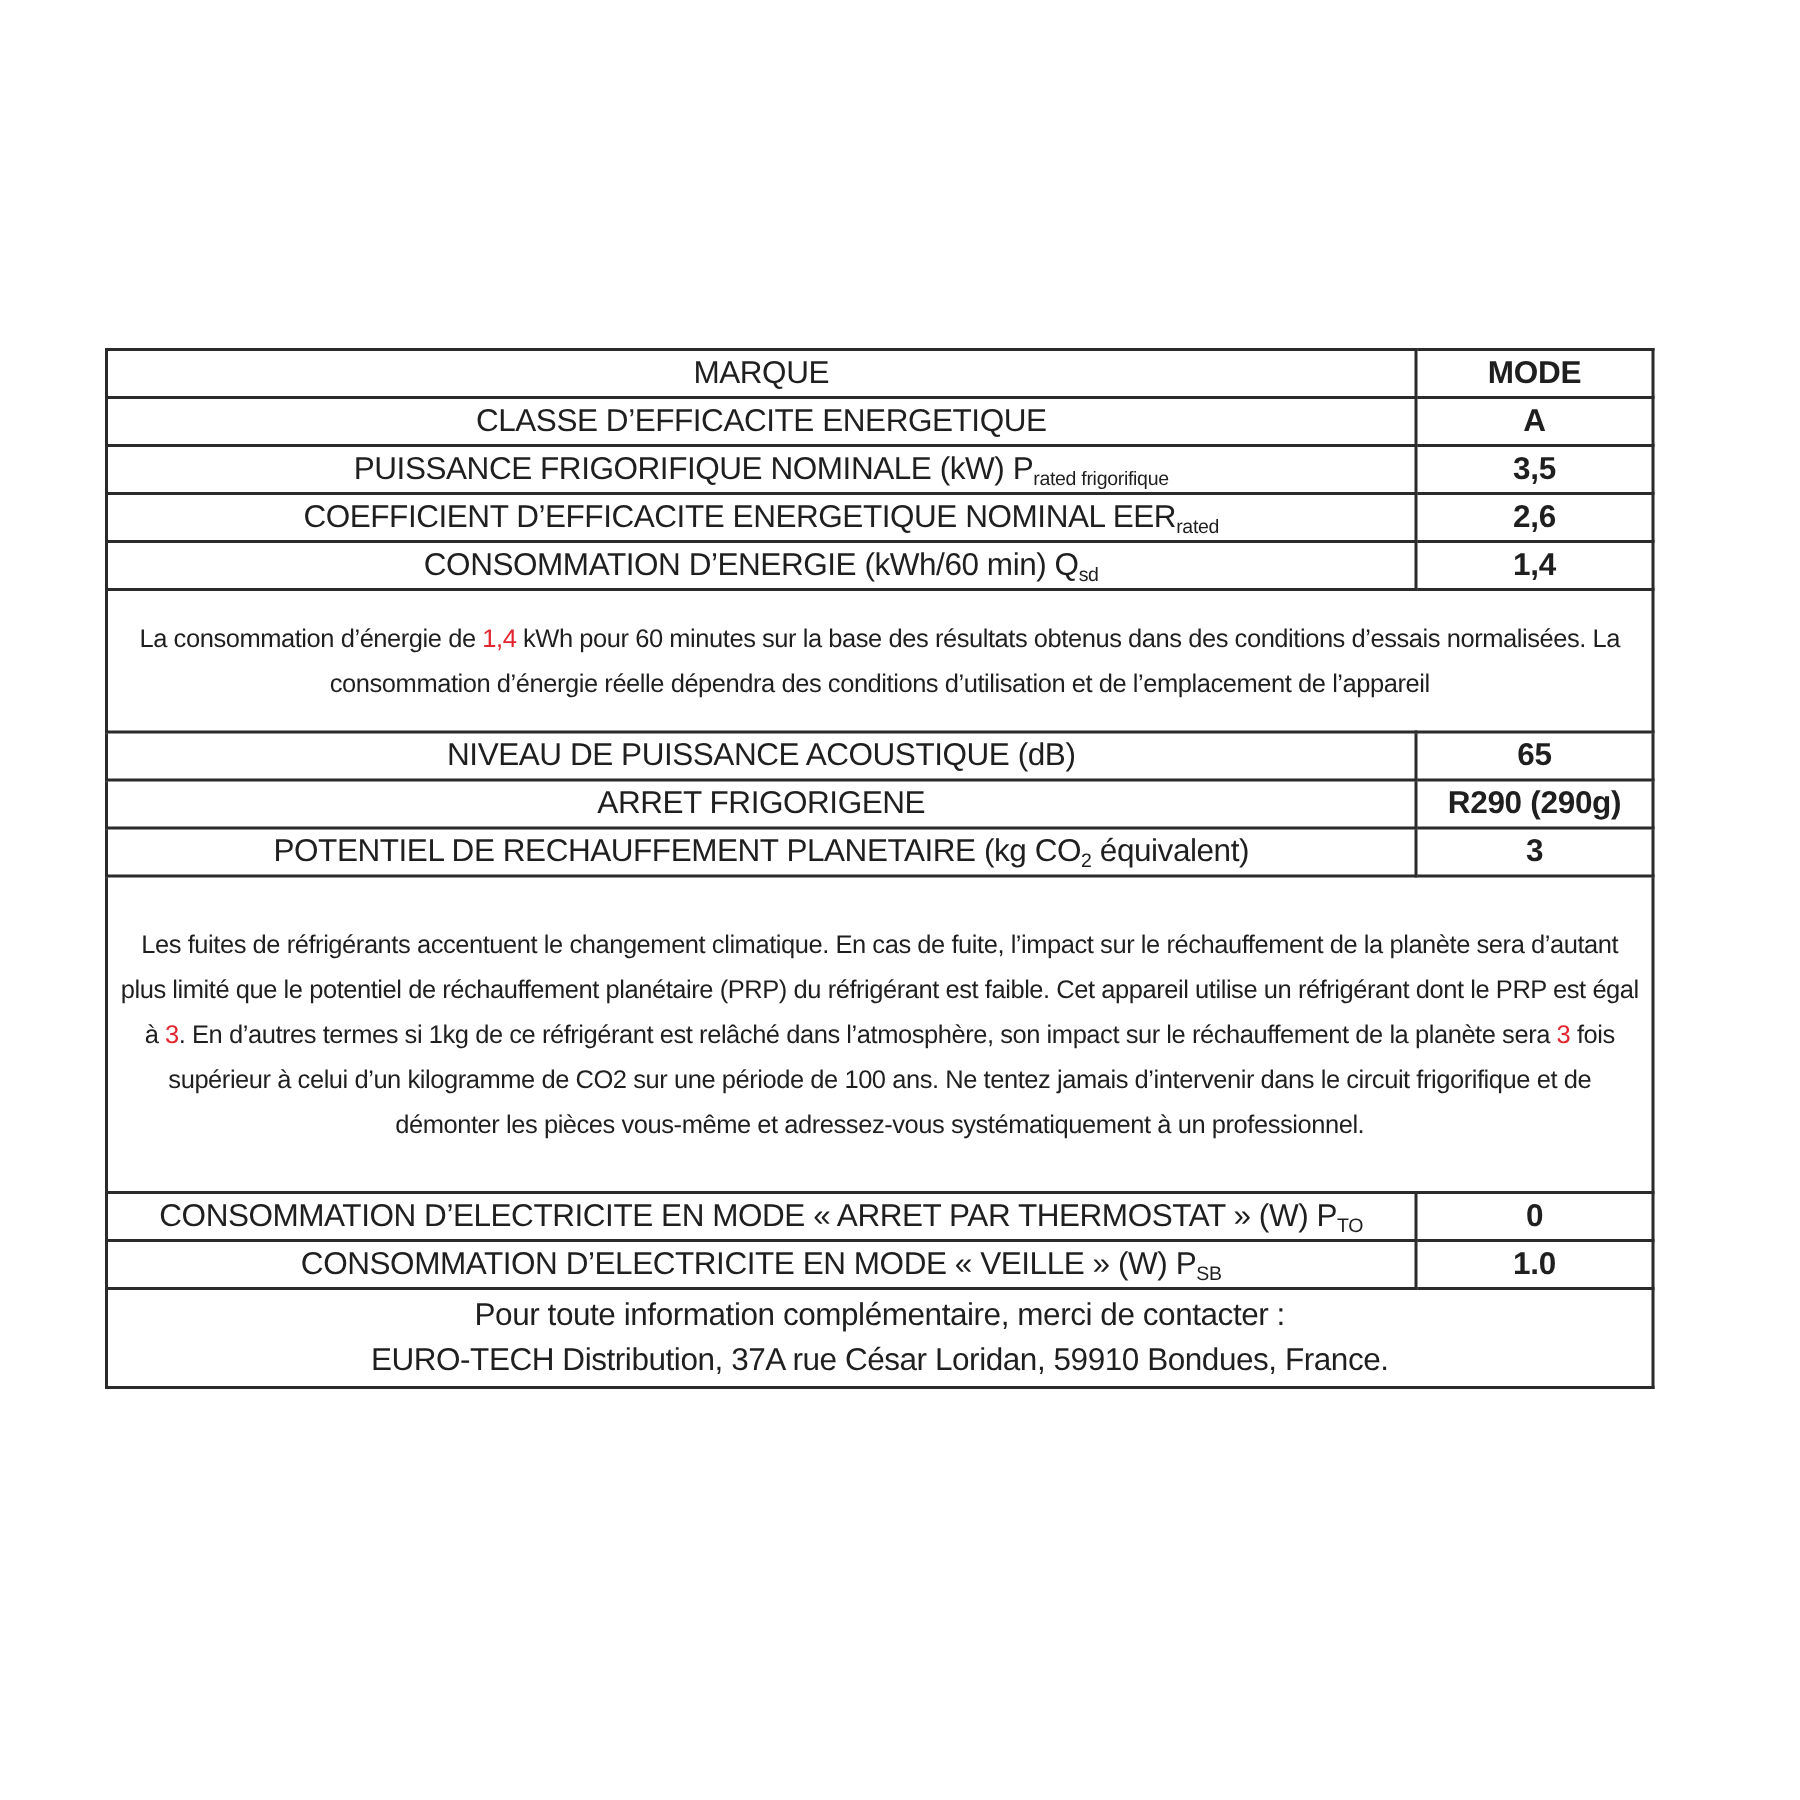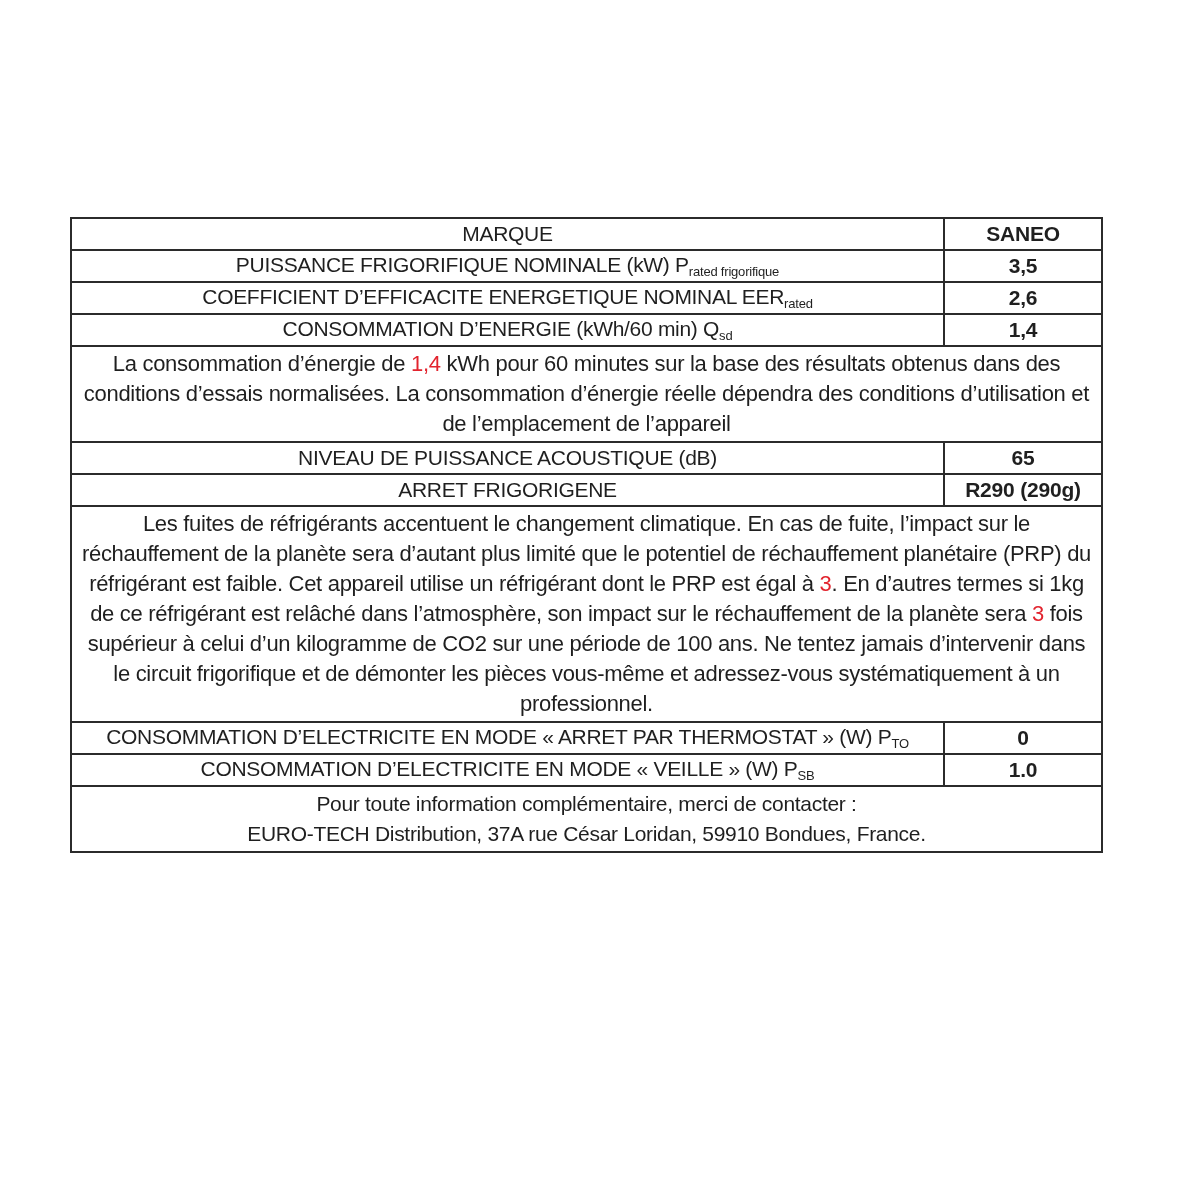"MARQUE" .spec-table { top: 217px -> 232px }
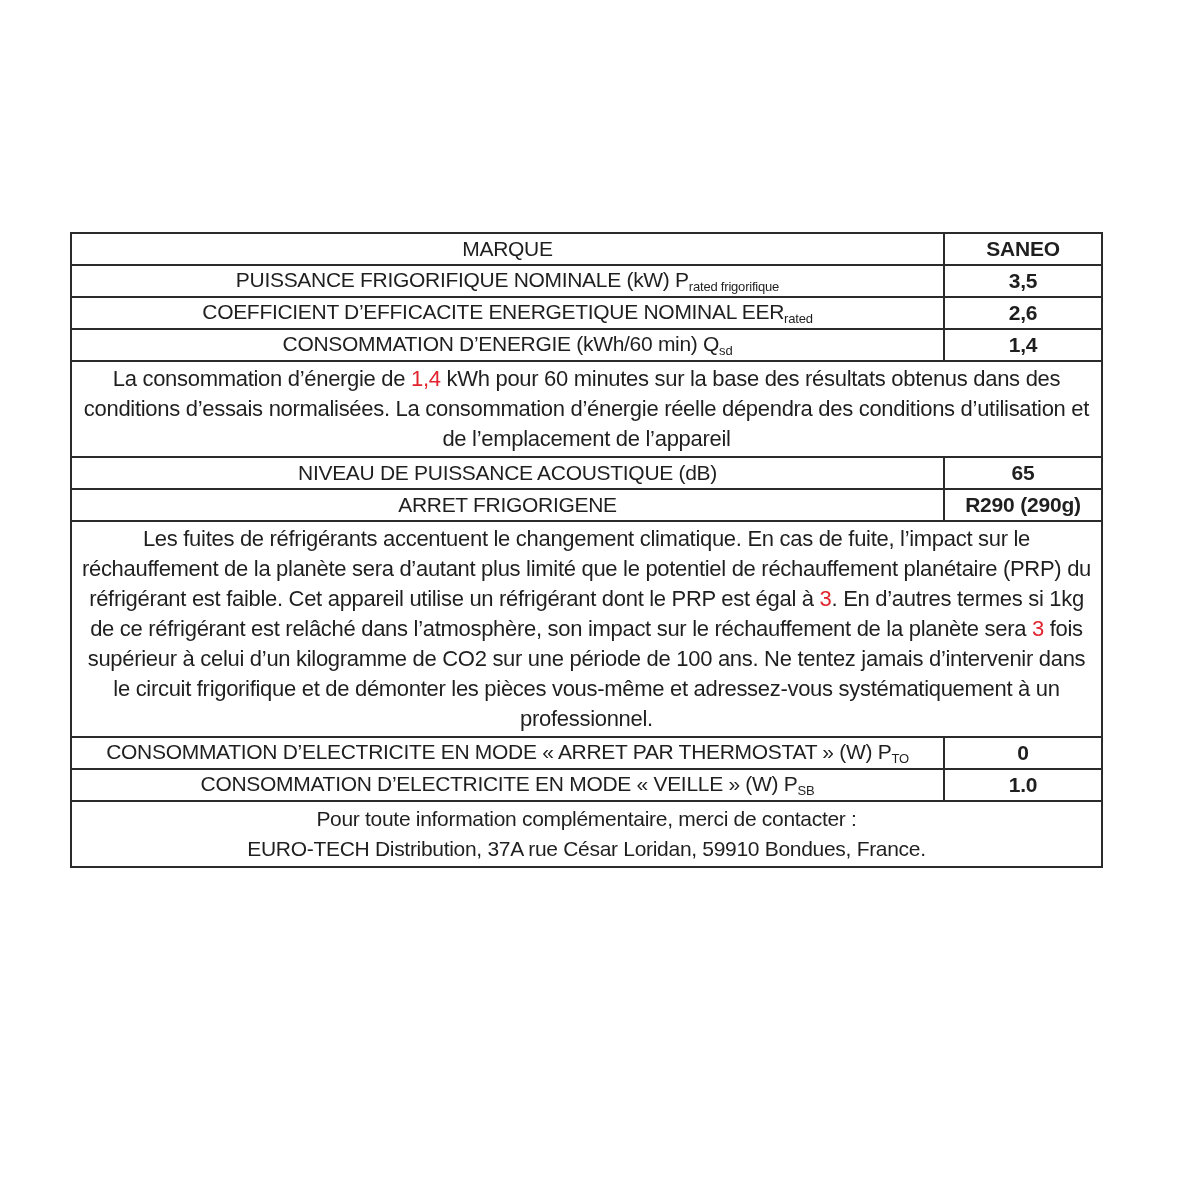"SANEO" td.value-cell { text: SANEO -> MODE }
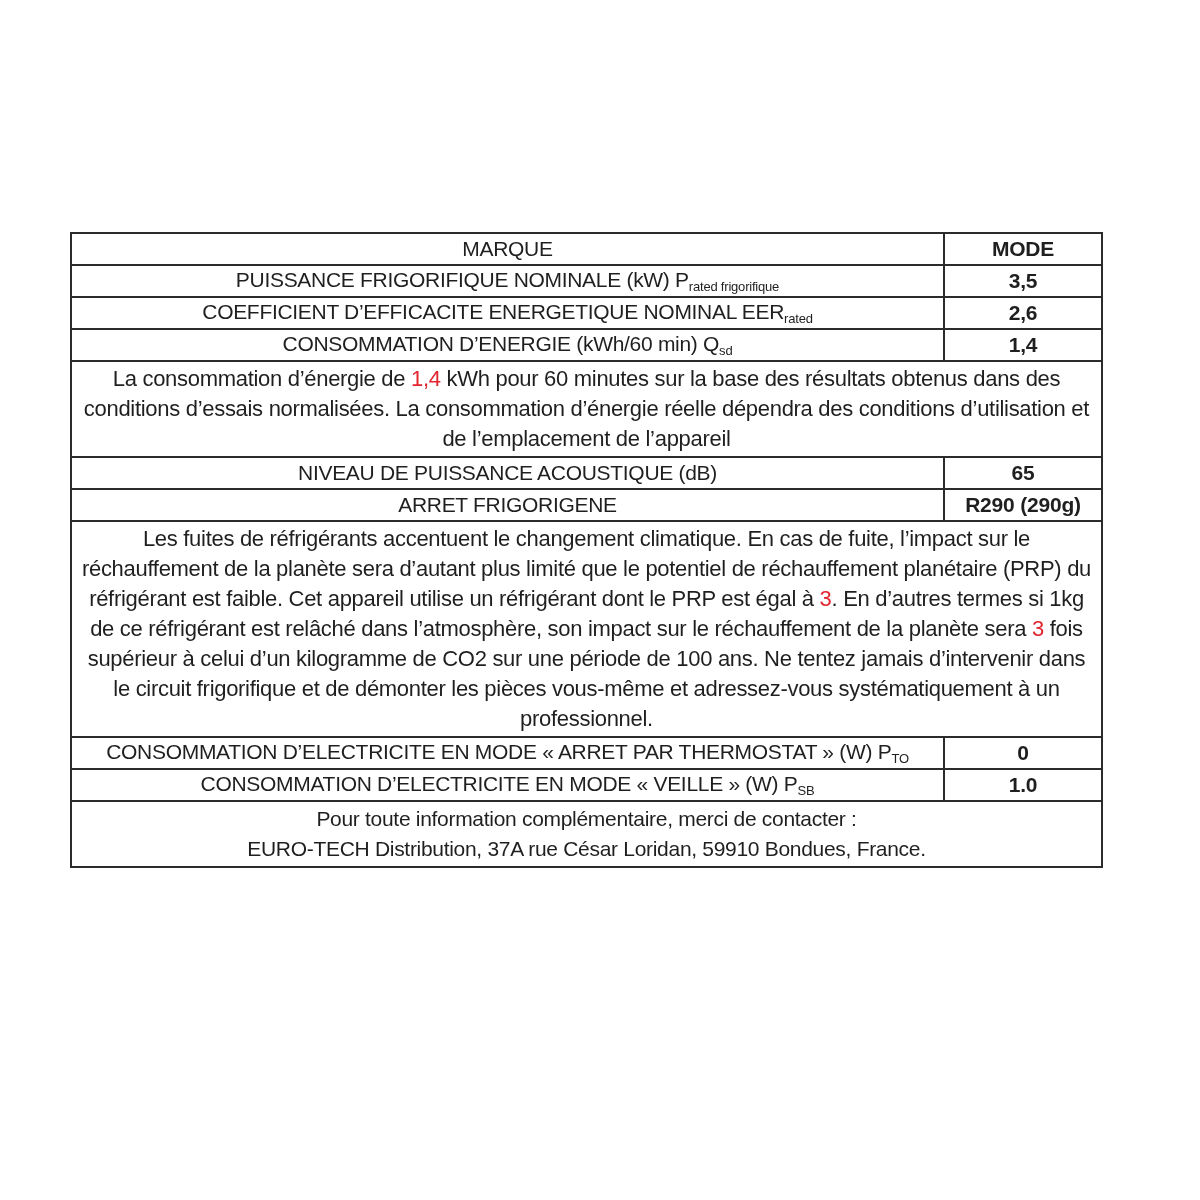"CLASSE D’EFFICACITE ENERGETIQUE" tr.simple-row { html: none -> <tr> <td> <span>CLASSE D’EFFICACITE ENERGETIQUE</span> </td> <td>A</td> </tr> }
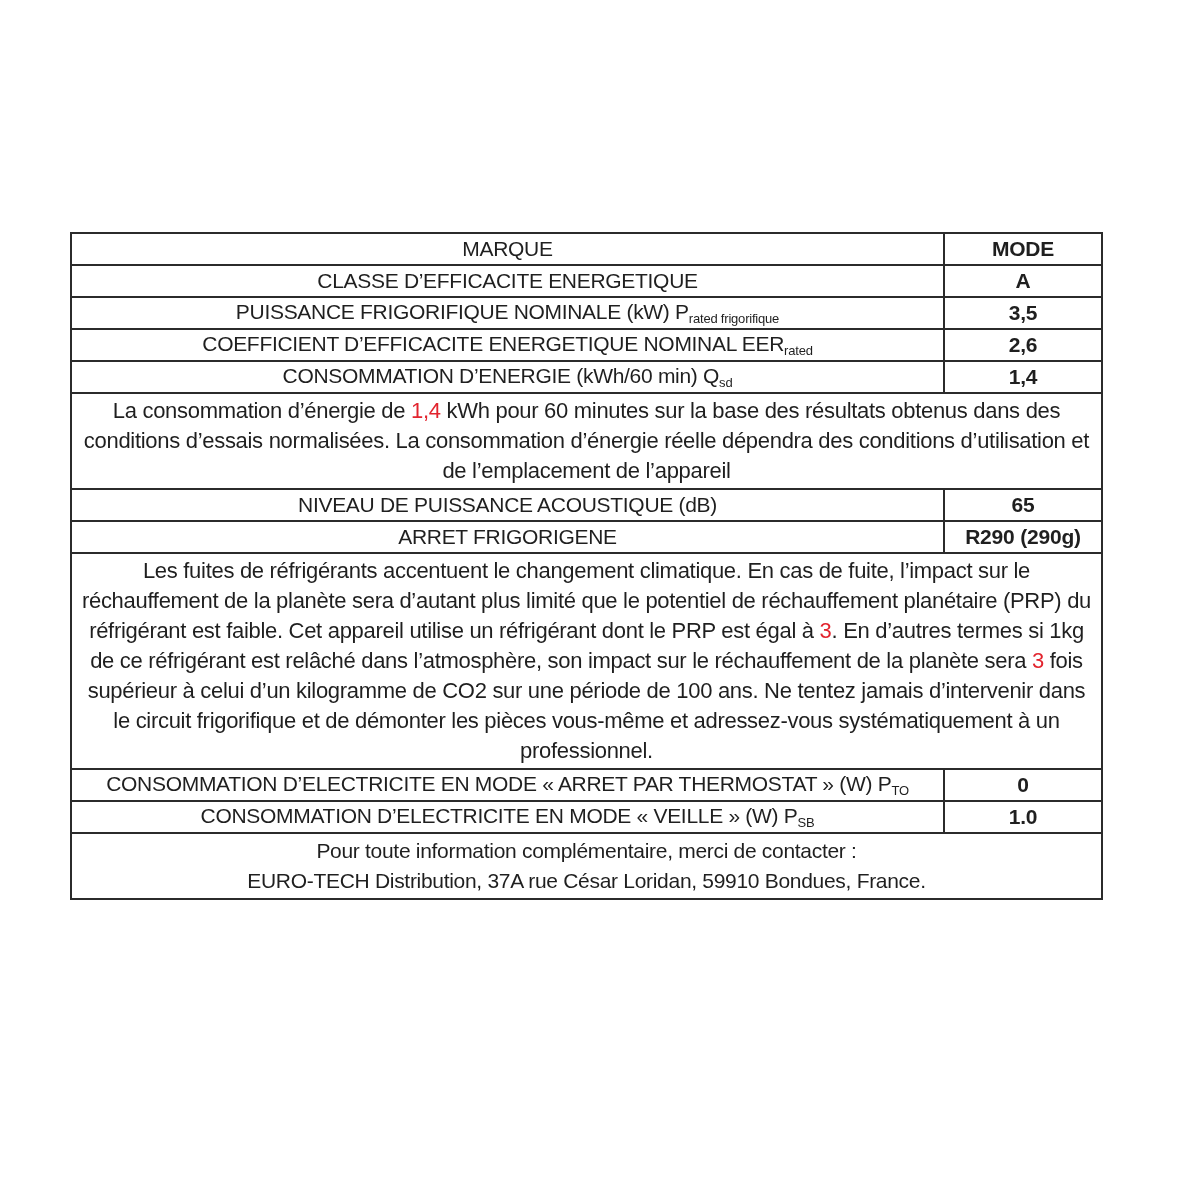"La consommation d’énergie de 1,4" .note-cell { font-size: 22px -> 17px }
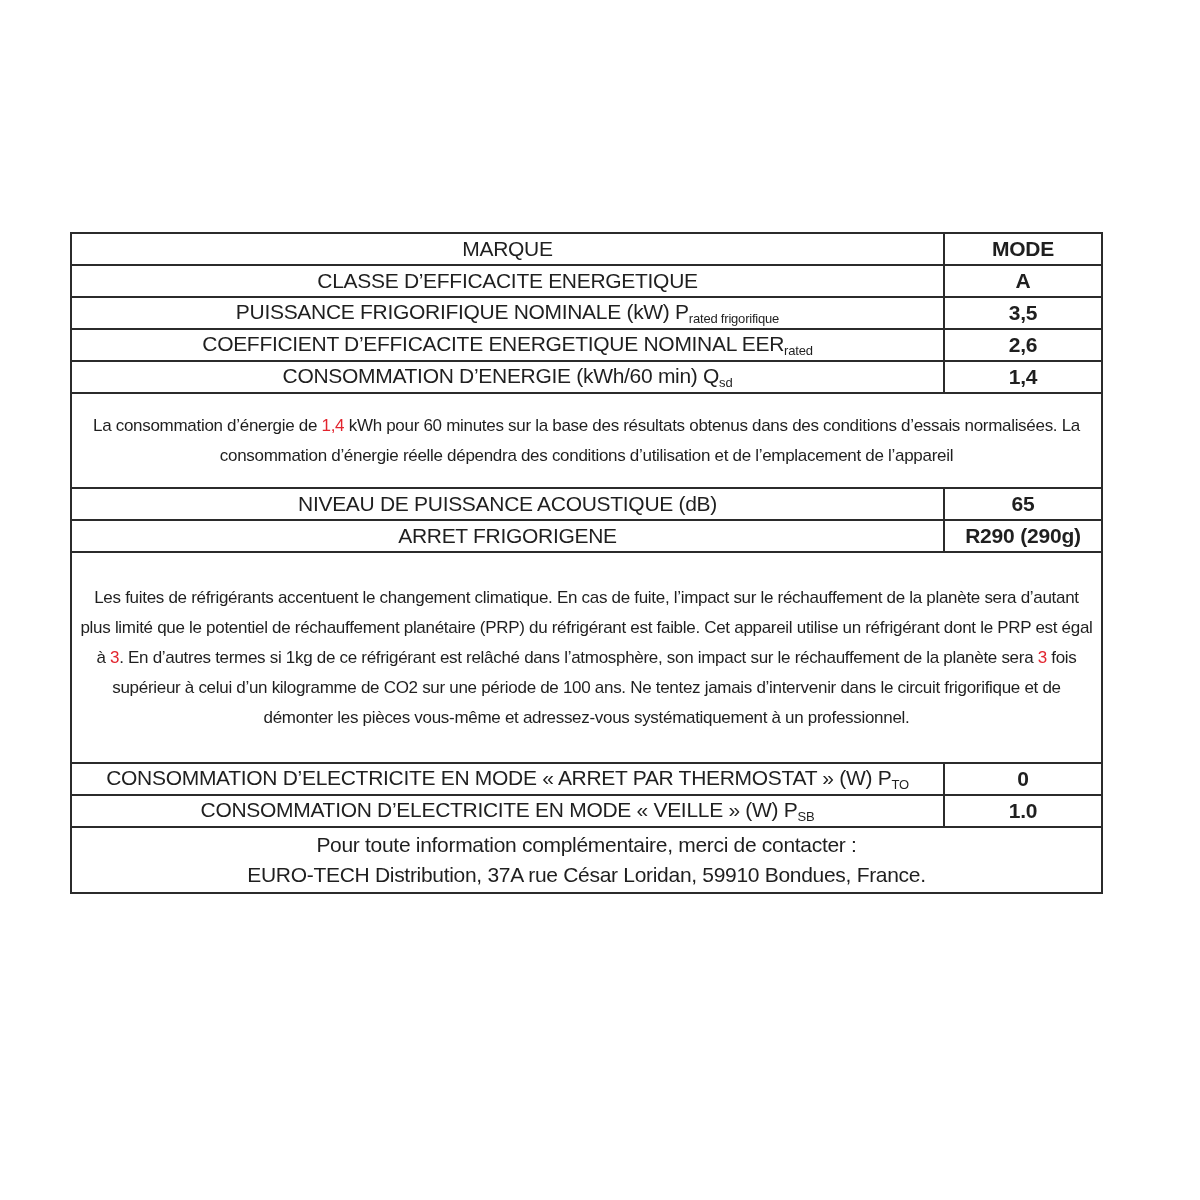"POTENTIEL DE RECHAUFFEMENT PLANETAIRE" tr.simple-row { html: none -> <tr> <td> <span>POTENTIEL DE RECHAUFFEMENT PLANETAIRE (kg CO</span><span>2</span><span> équivalent)</span> </td> <td>3</td> </tr> }
